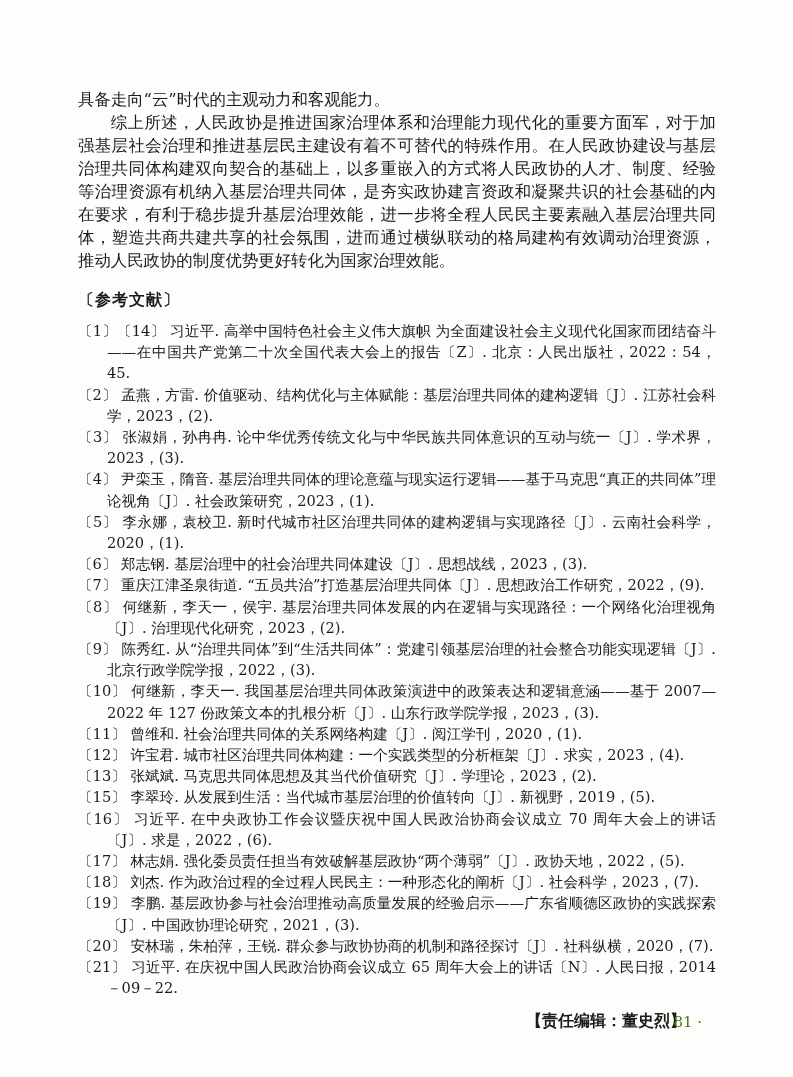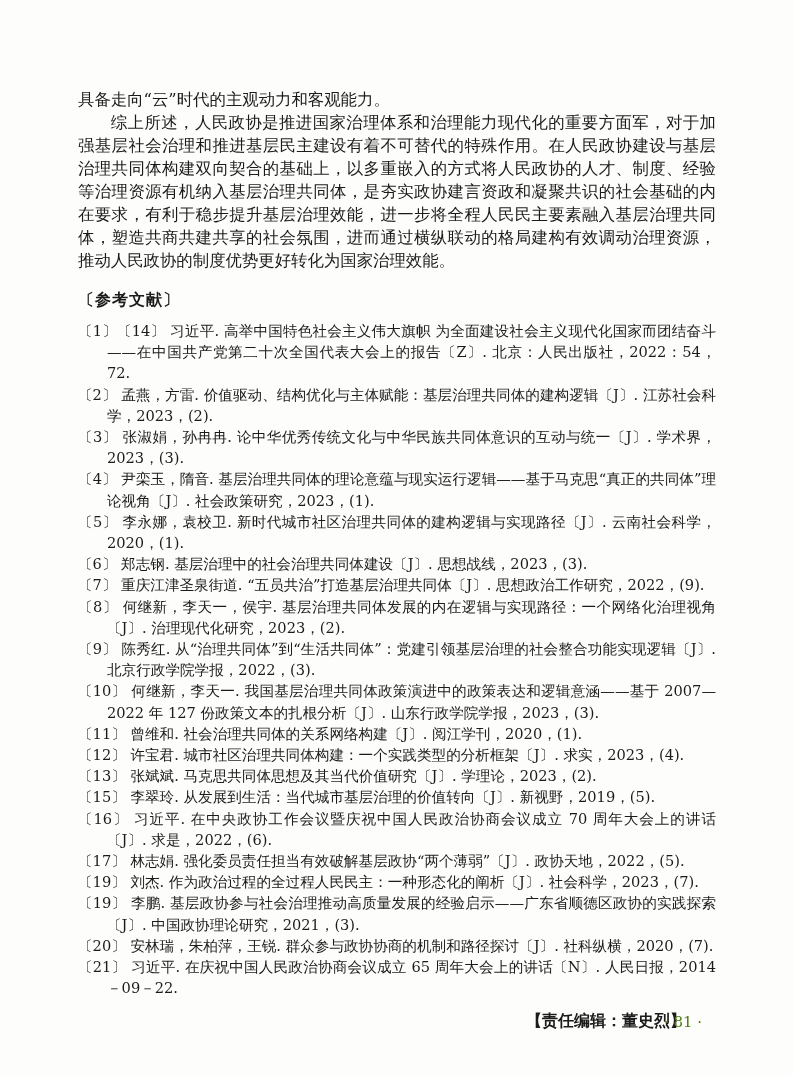"〔1〕〔14〕 习近平. 高举中国特色社会主义伟大旗帜" div.ref-item { text: 72 -> 45 }
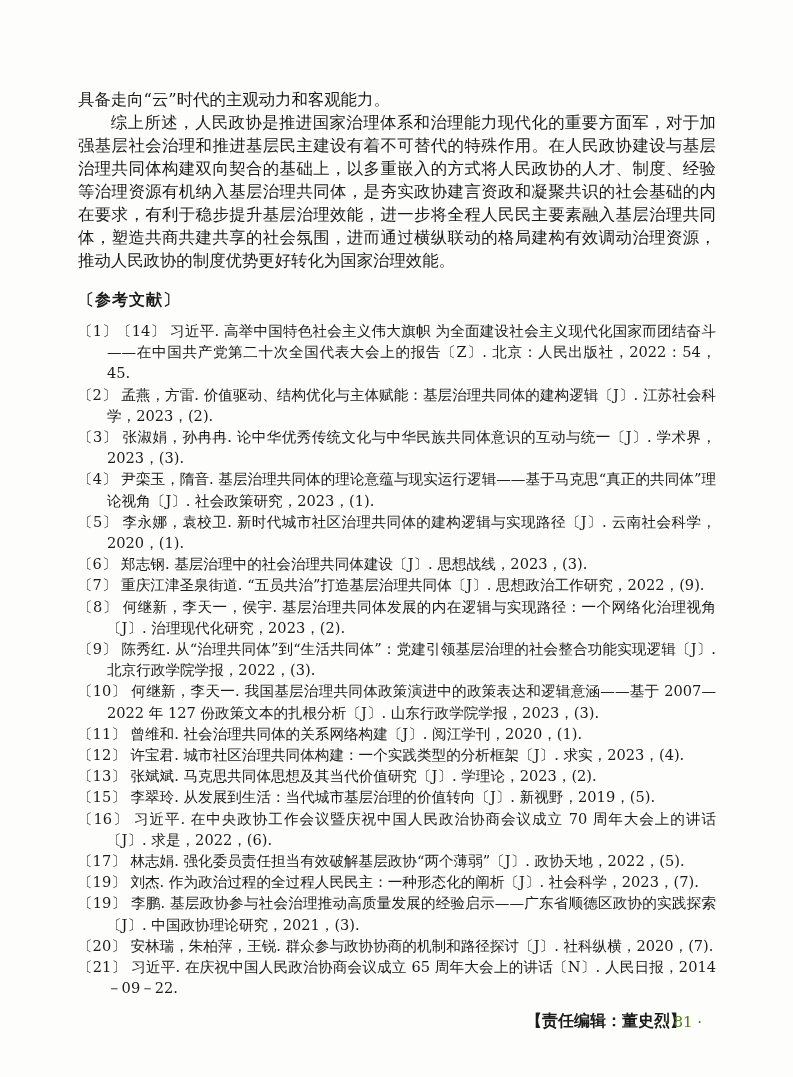"〔19〕 刘杰. 作为政治过程的全过程人民民主：一种形态化的阐析〔J〕." div.ref-item { text: 19 -> 18 }
